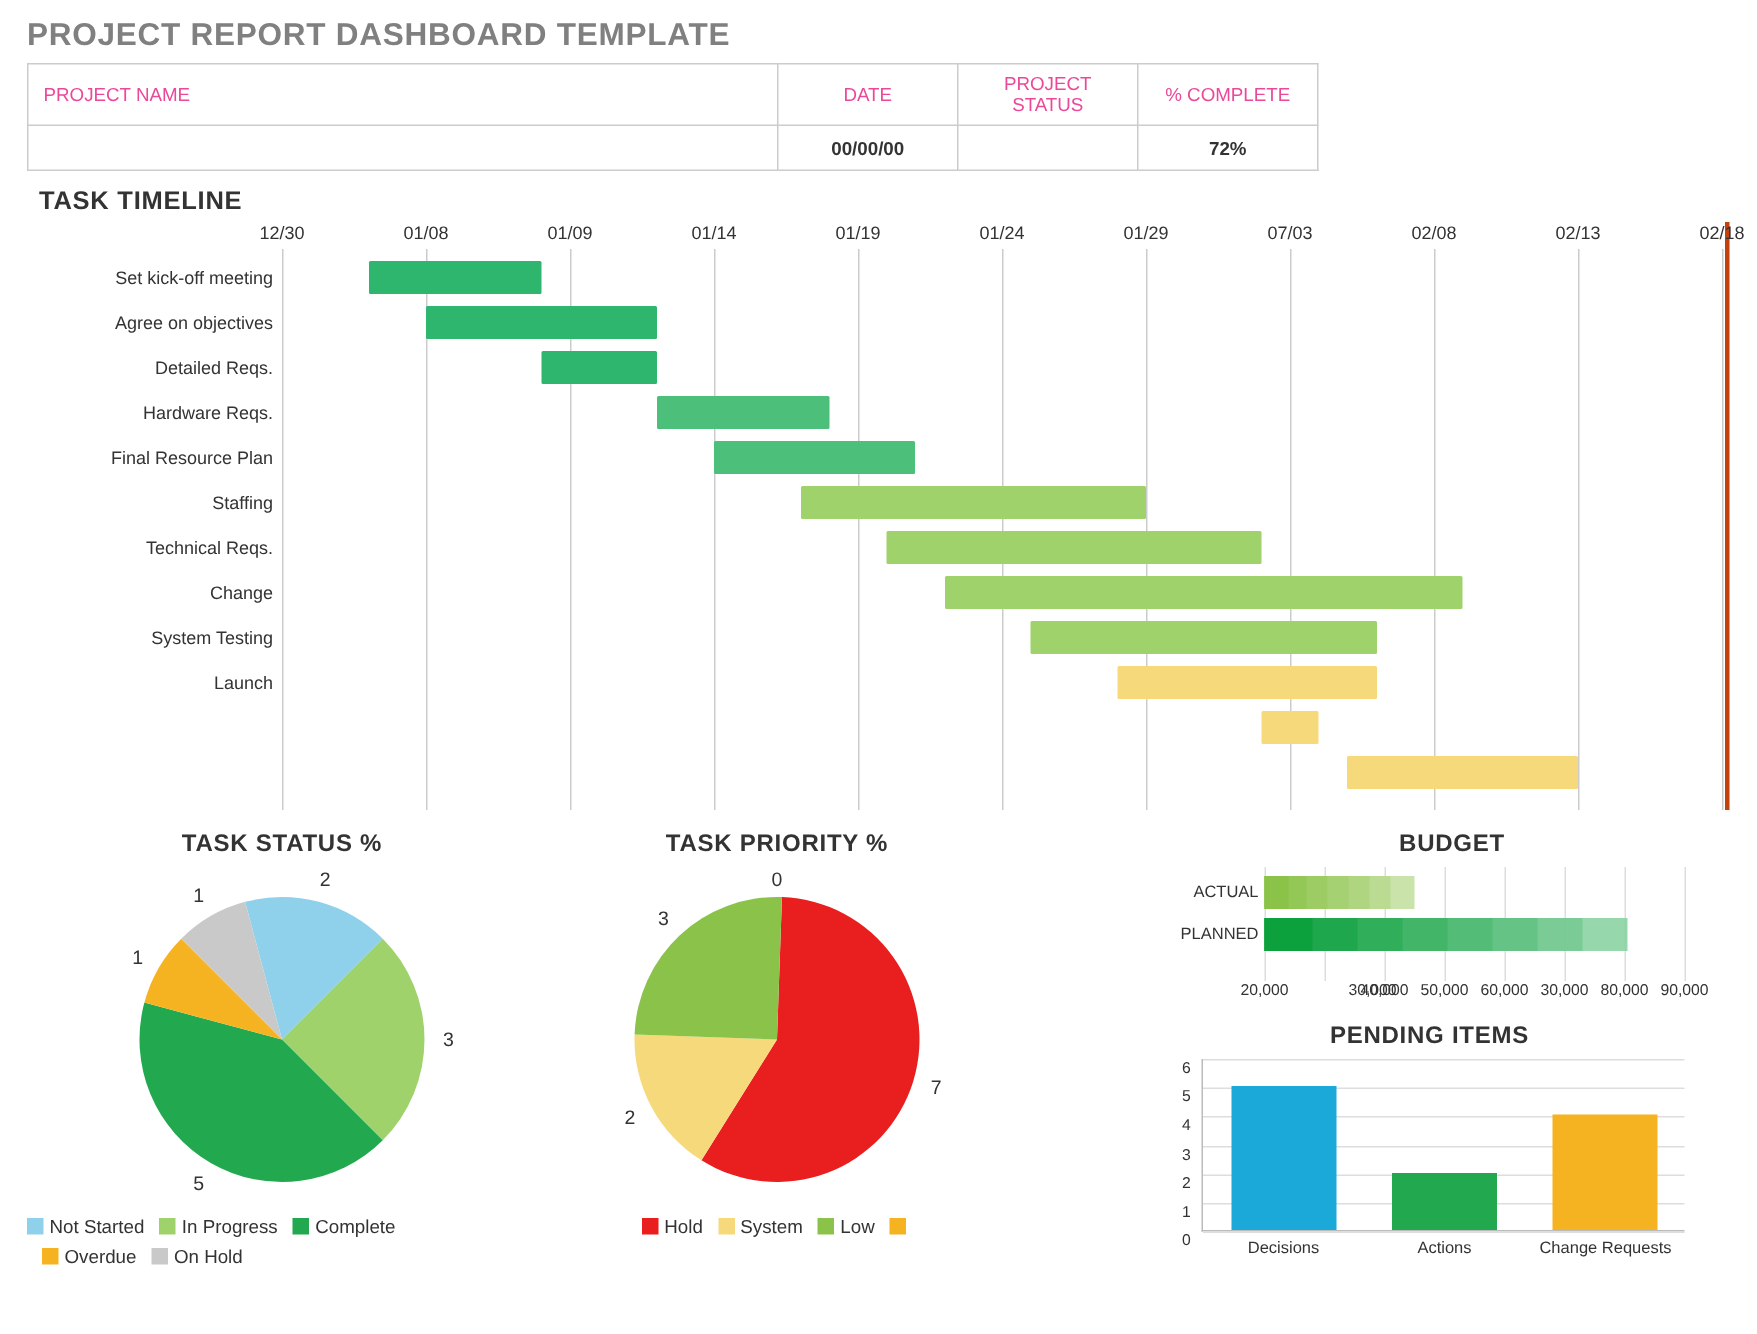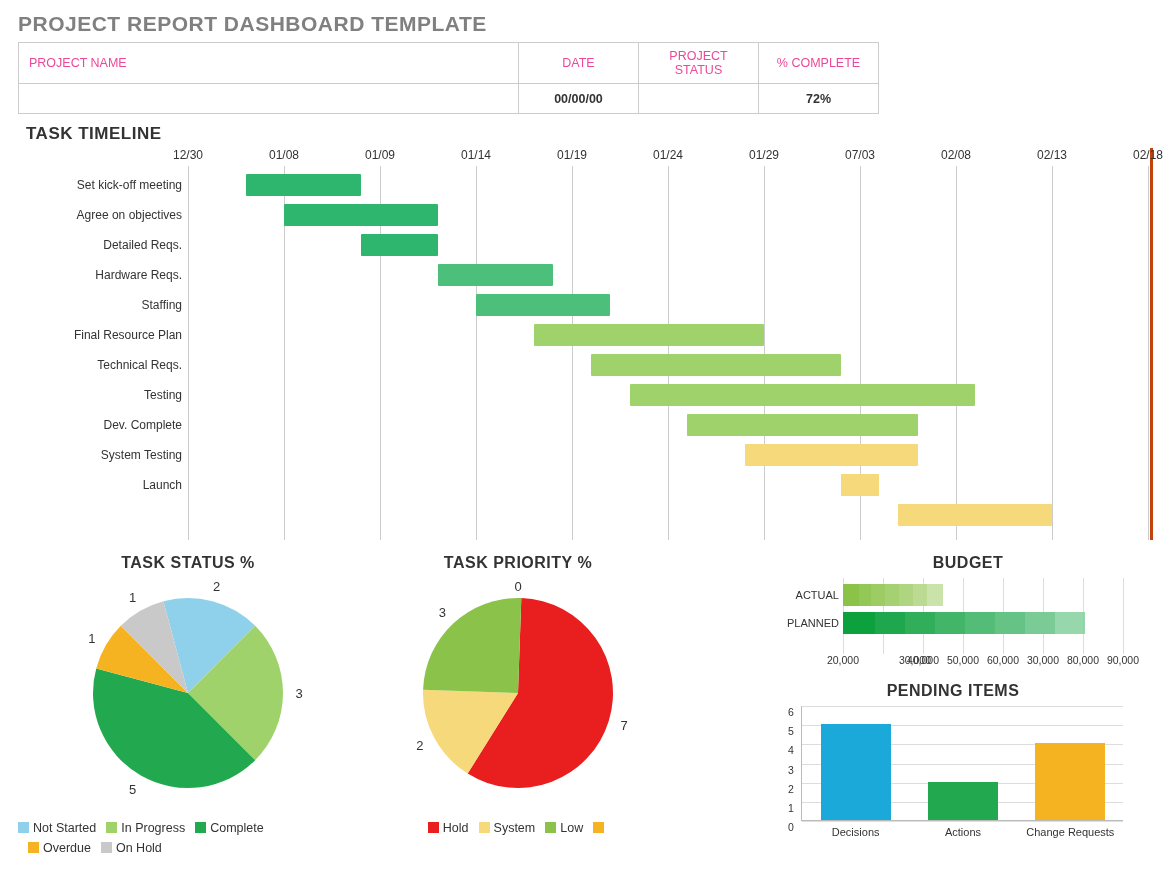"Staffing" div { order: before "Final Resource Plan" -> after "Final Resource Plan" }
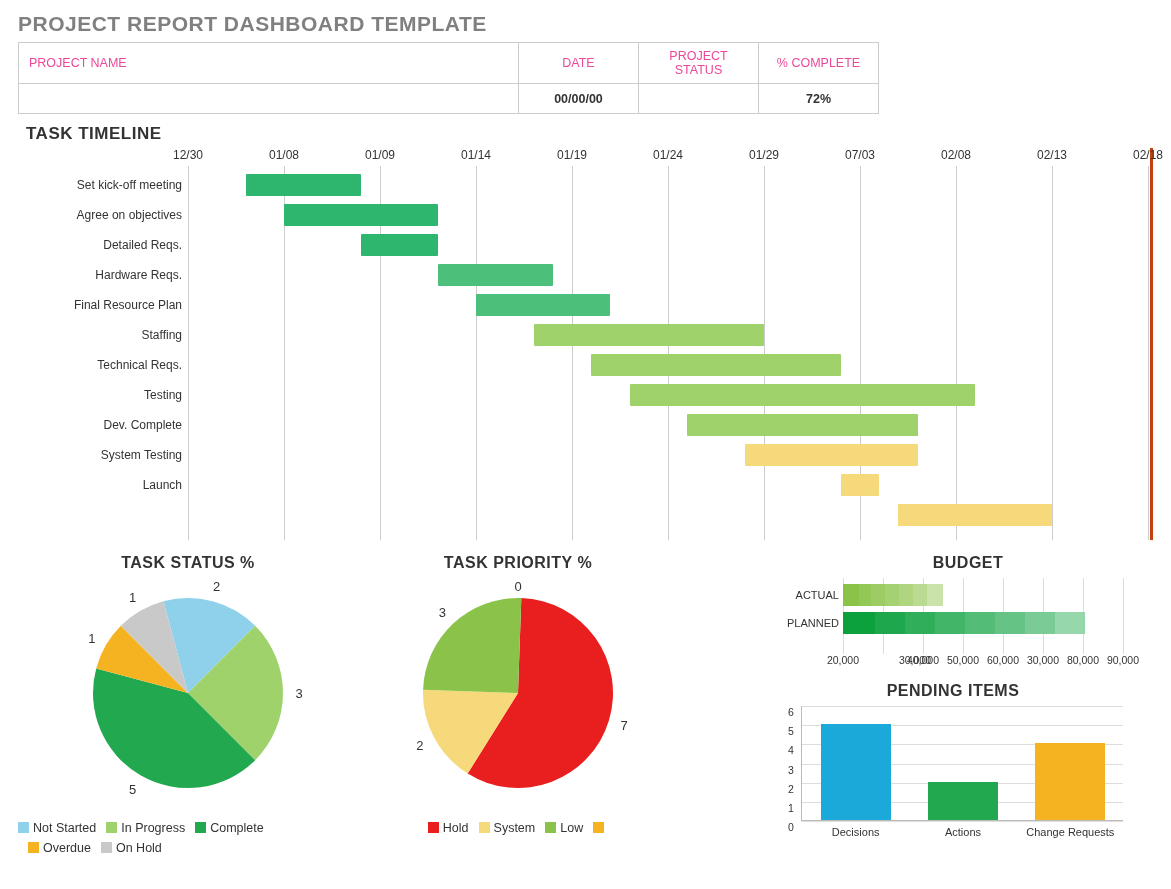"Testing" div { text: Testing -> Change }
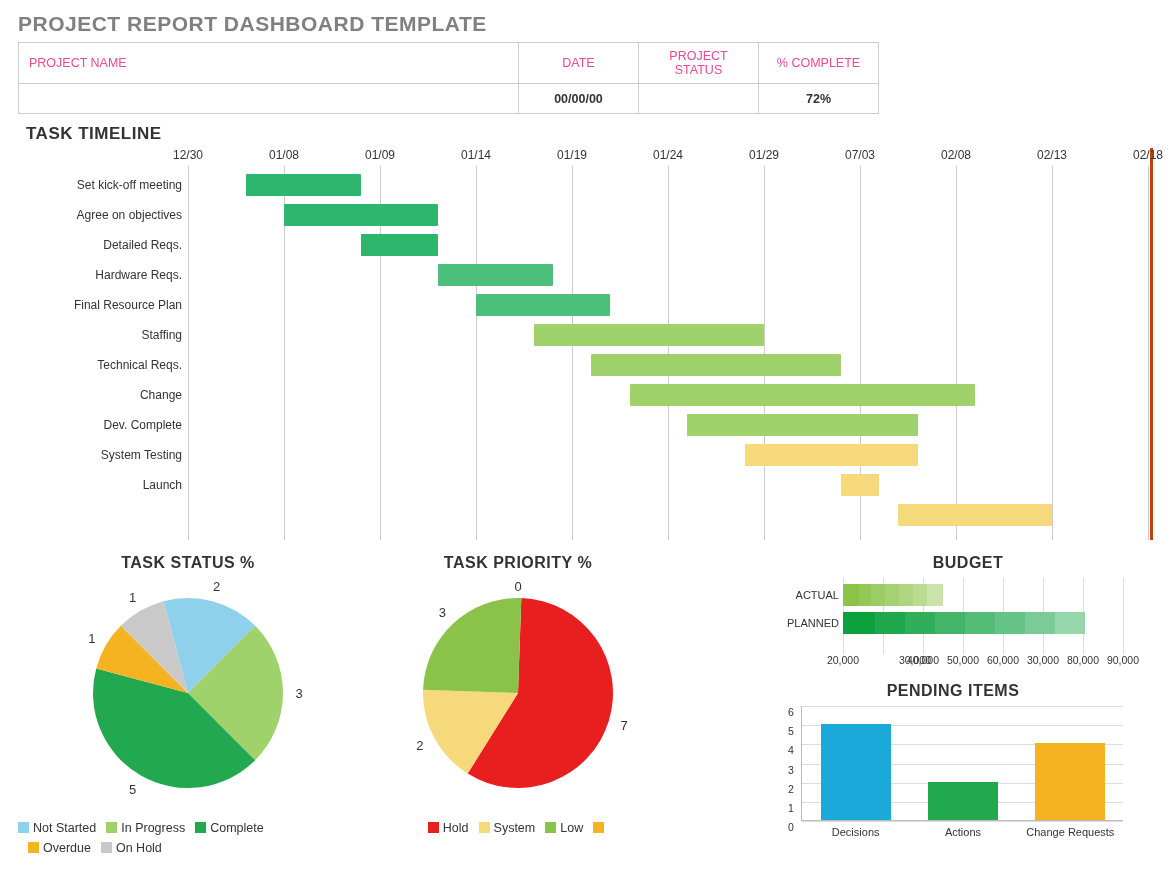"Dev. Complete" div { html: <div>Dev. Complete</div> -> none }
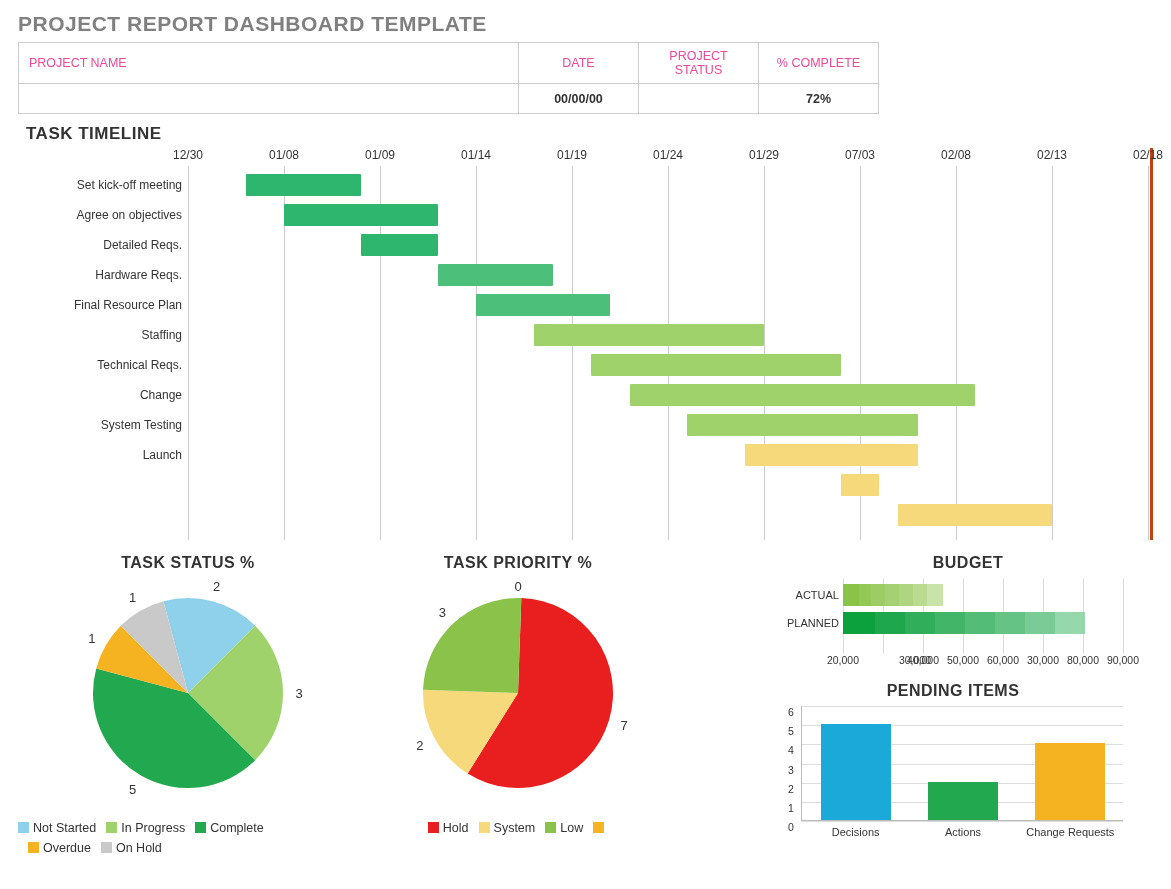"Not Started In Progress Complete" .legend { margin-top: 10px -> none }
